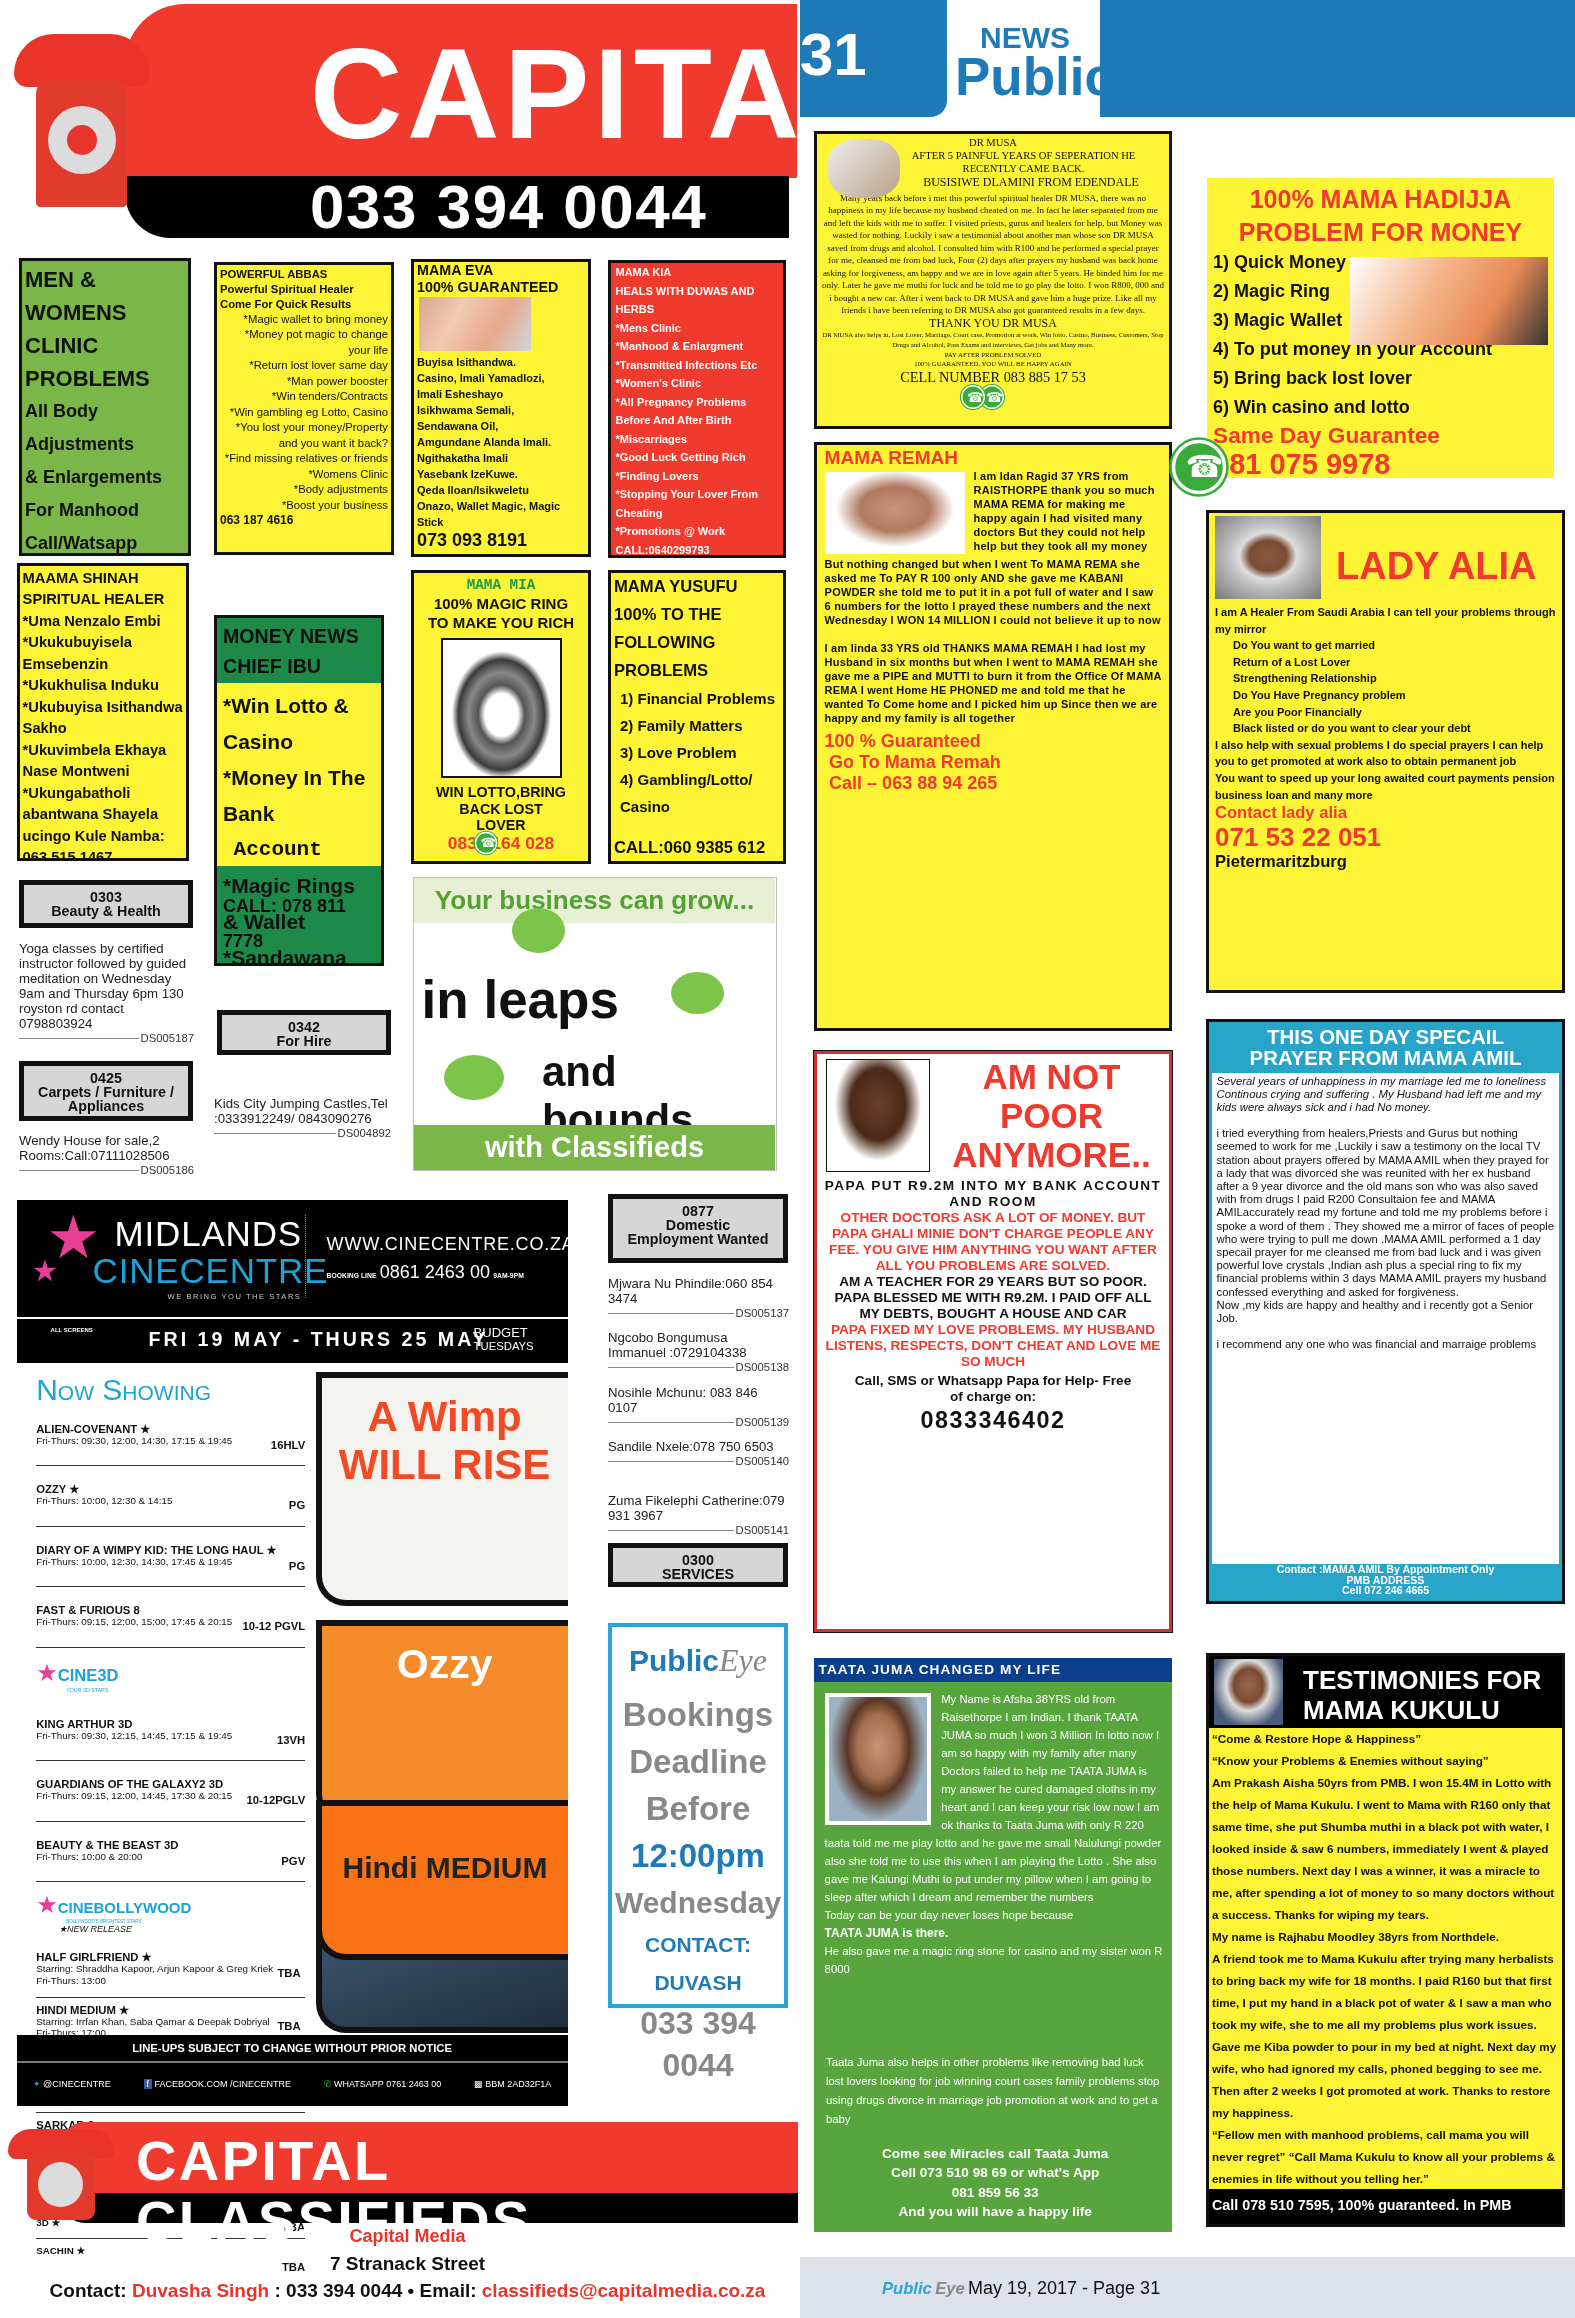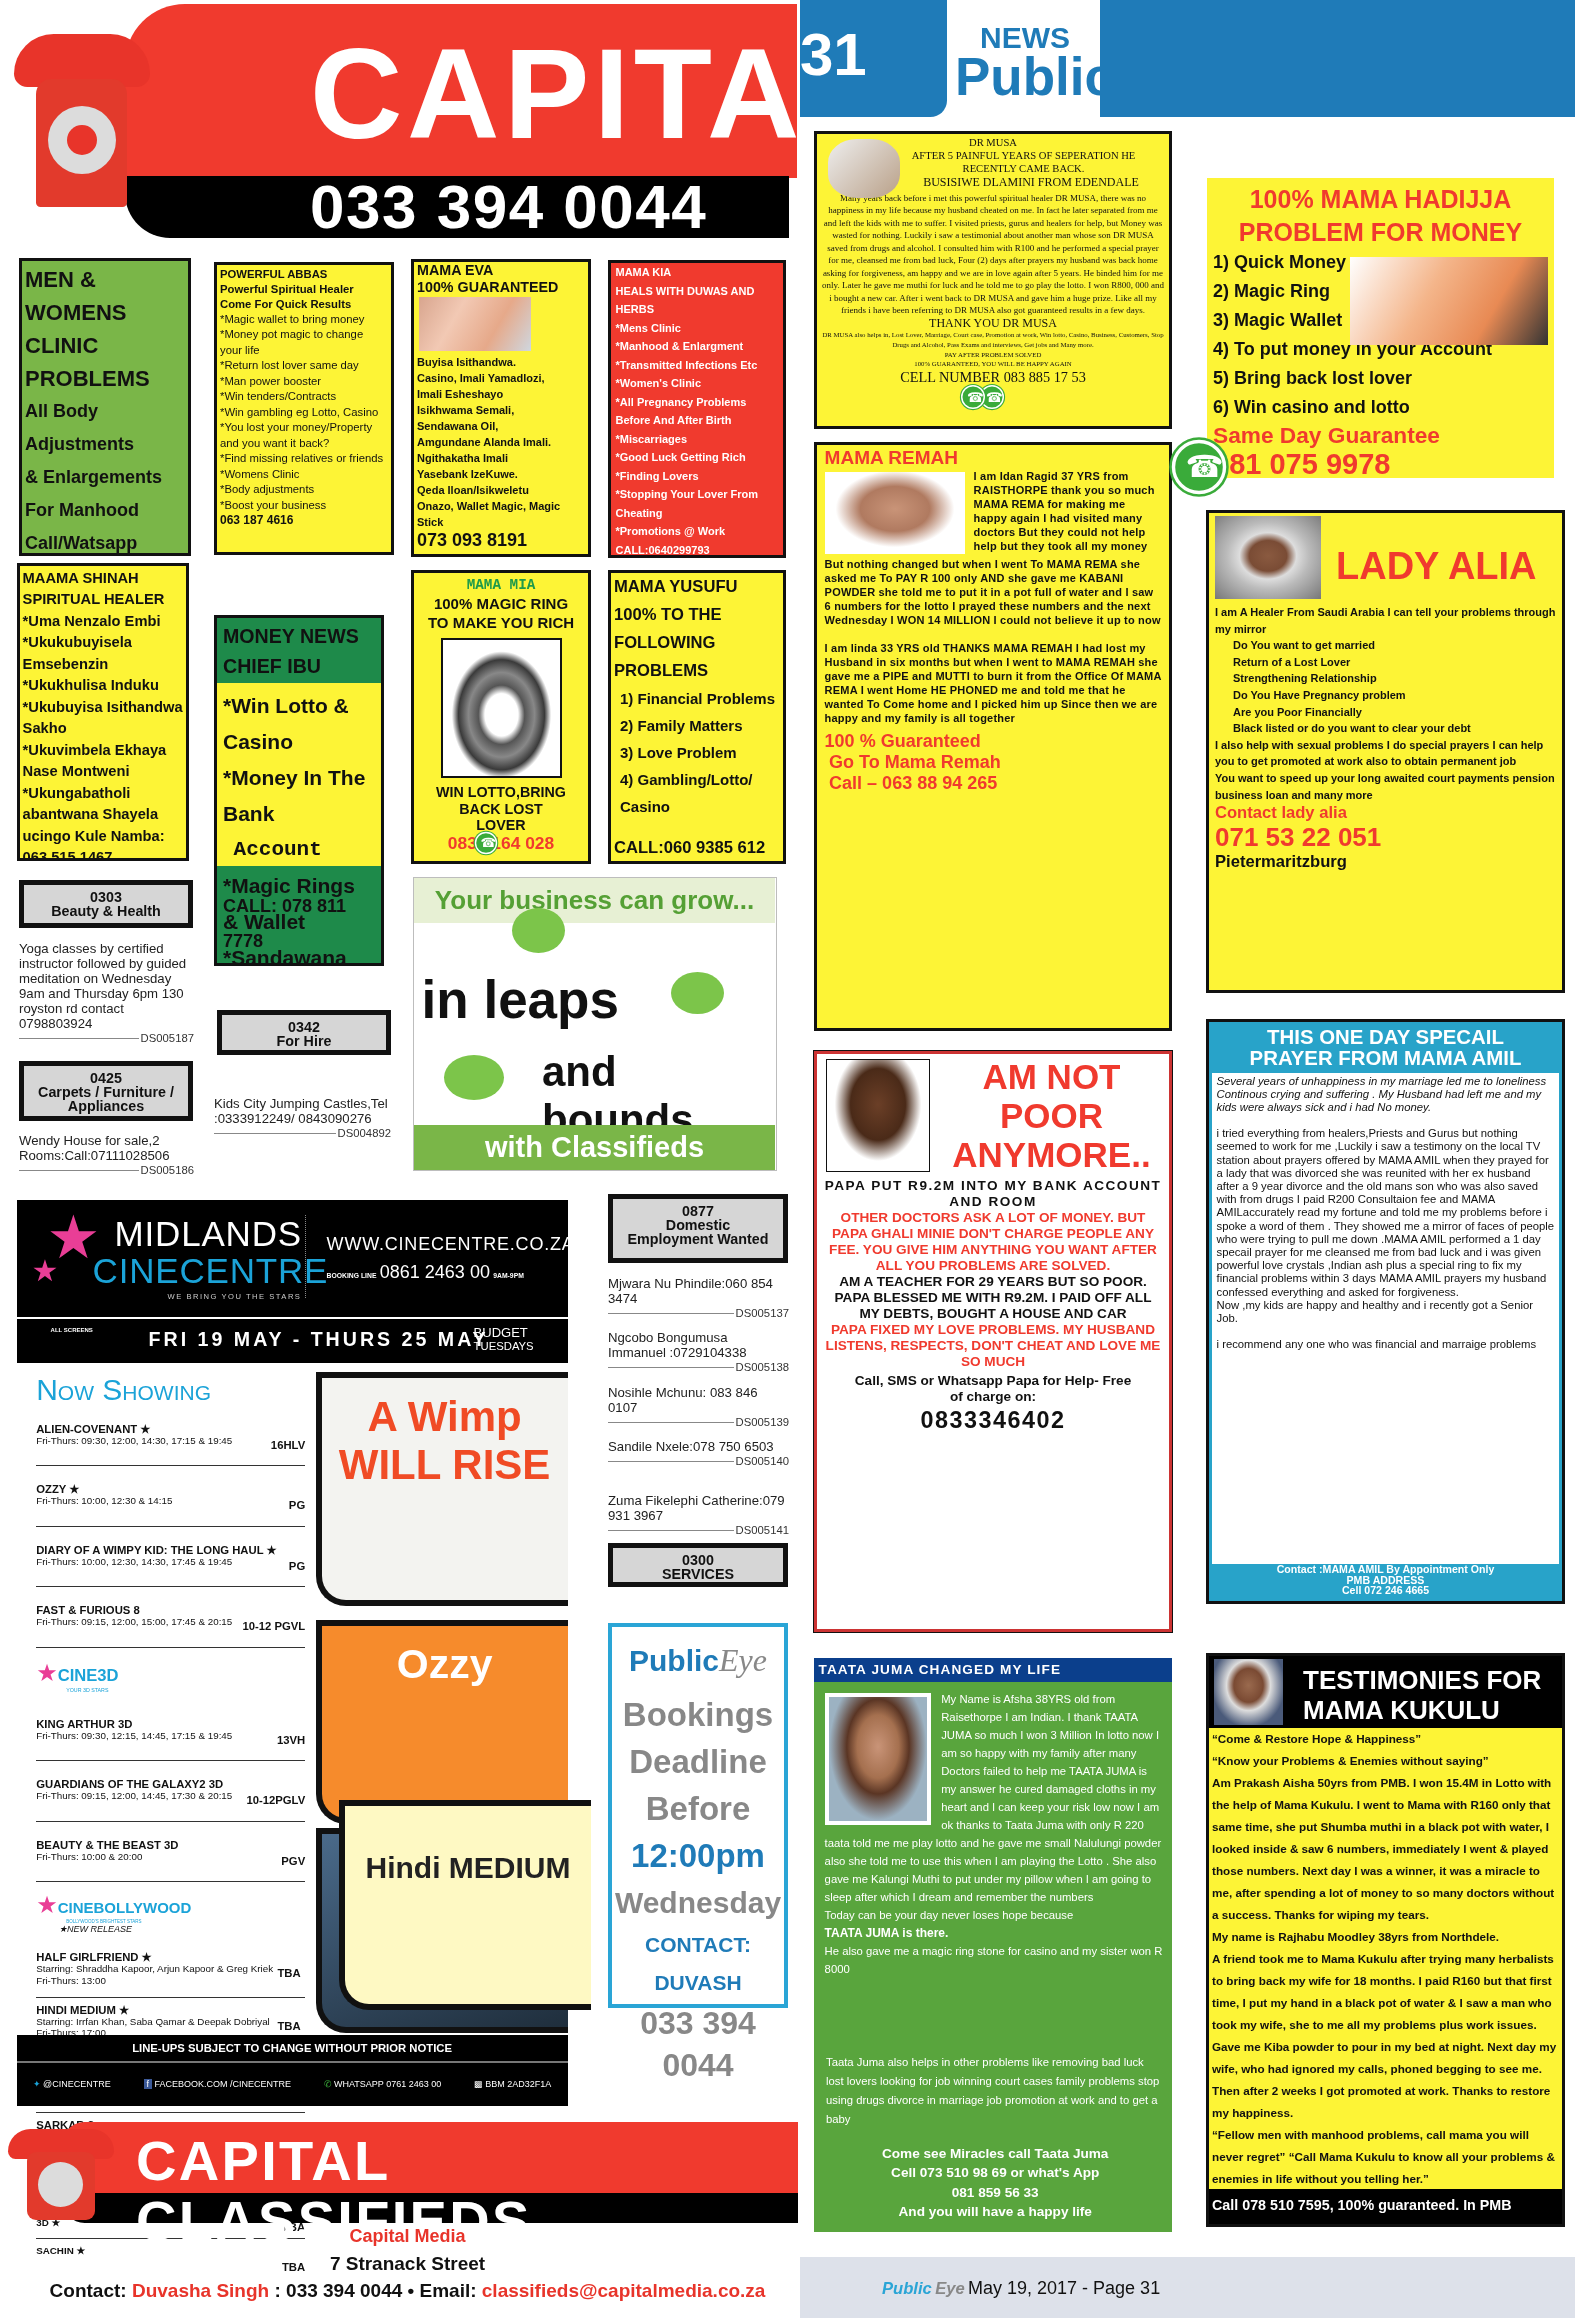"*Magic wallet to bring money" div { text-align: none -> right }
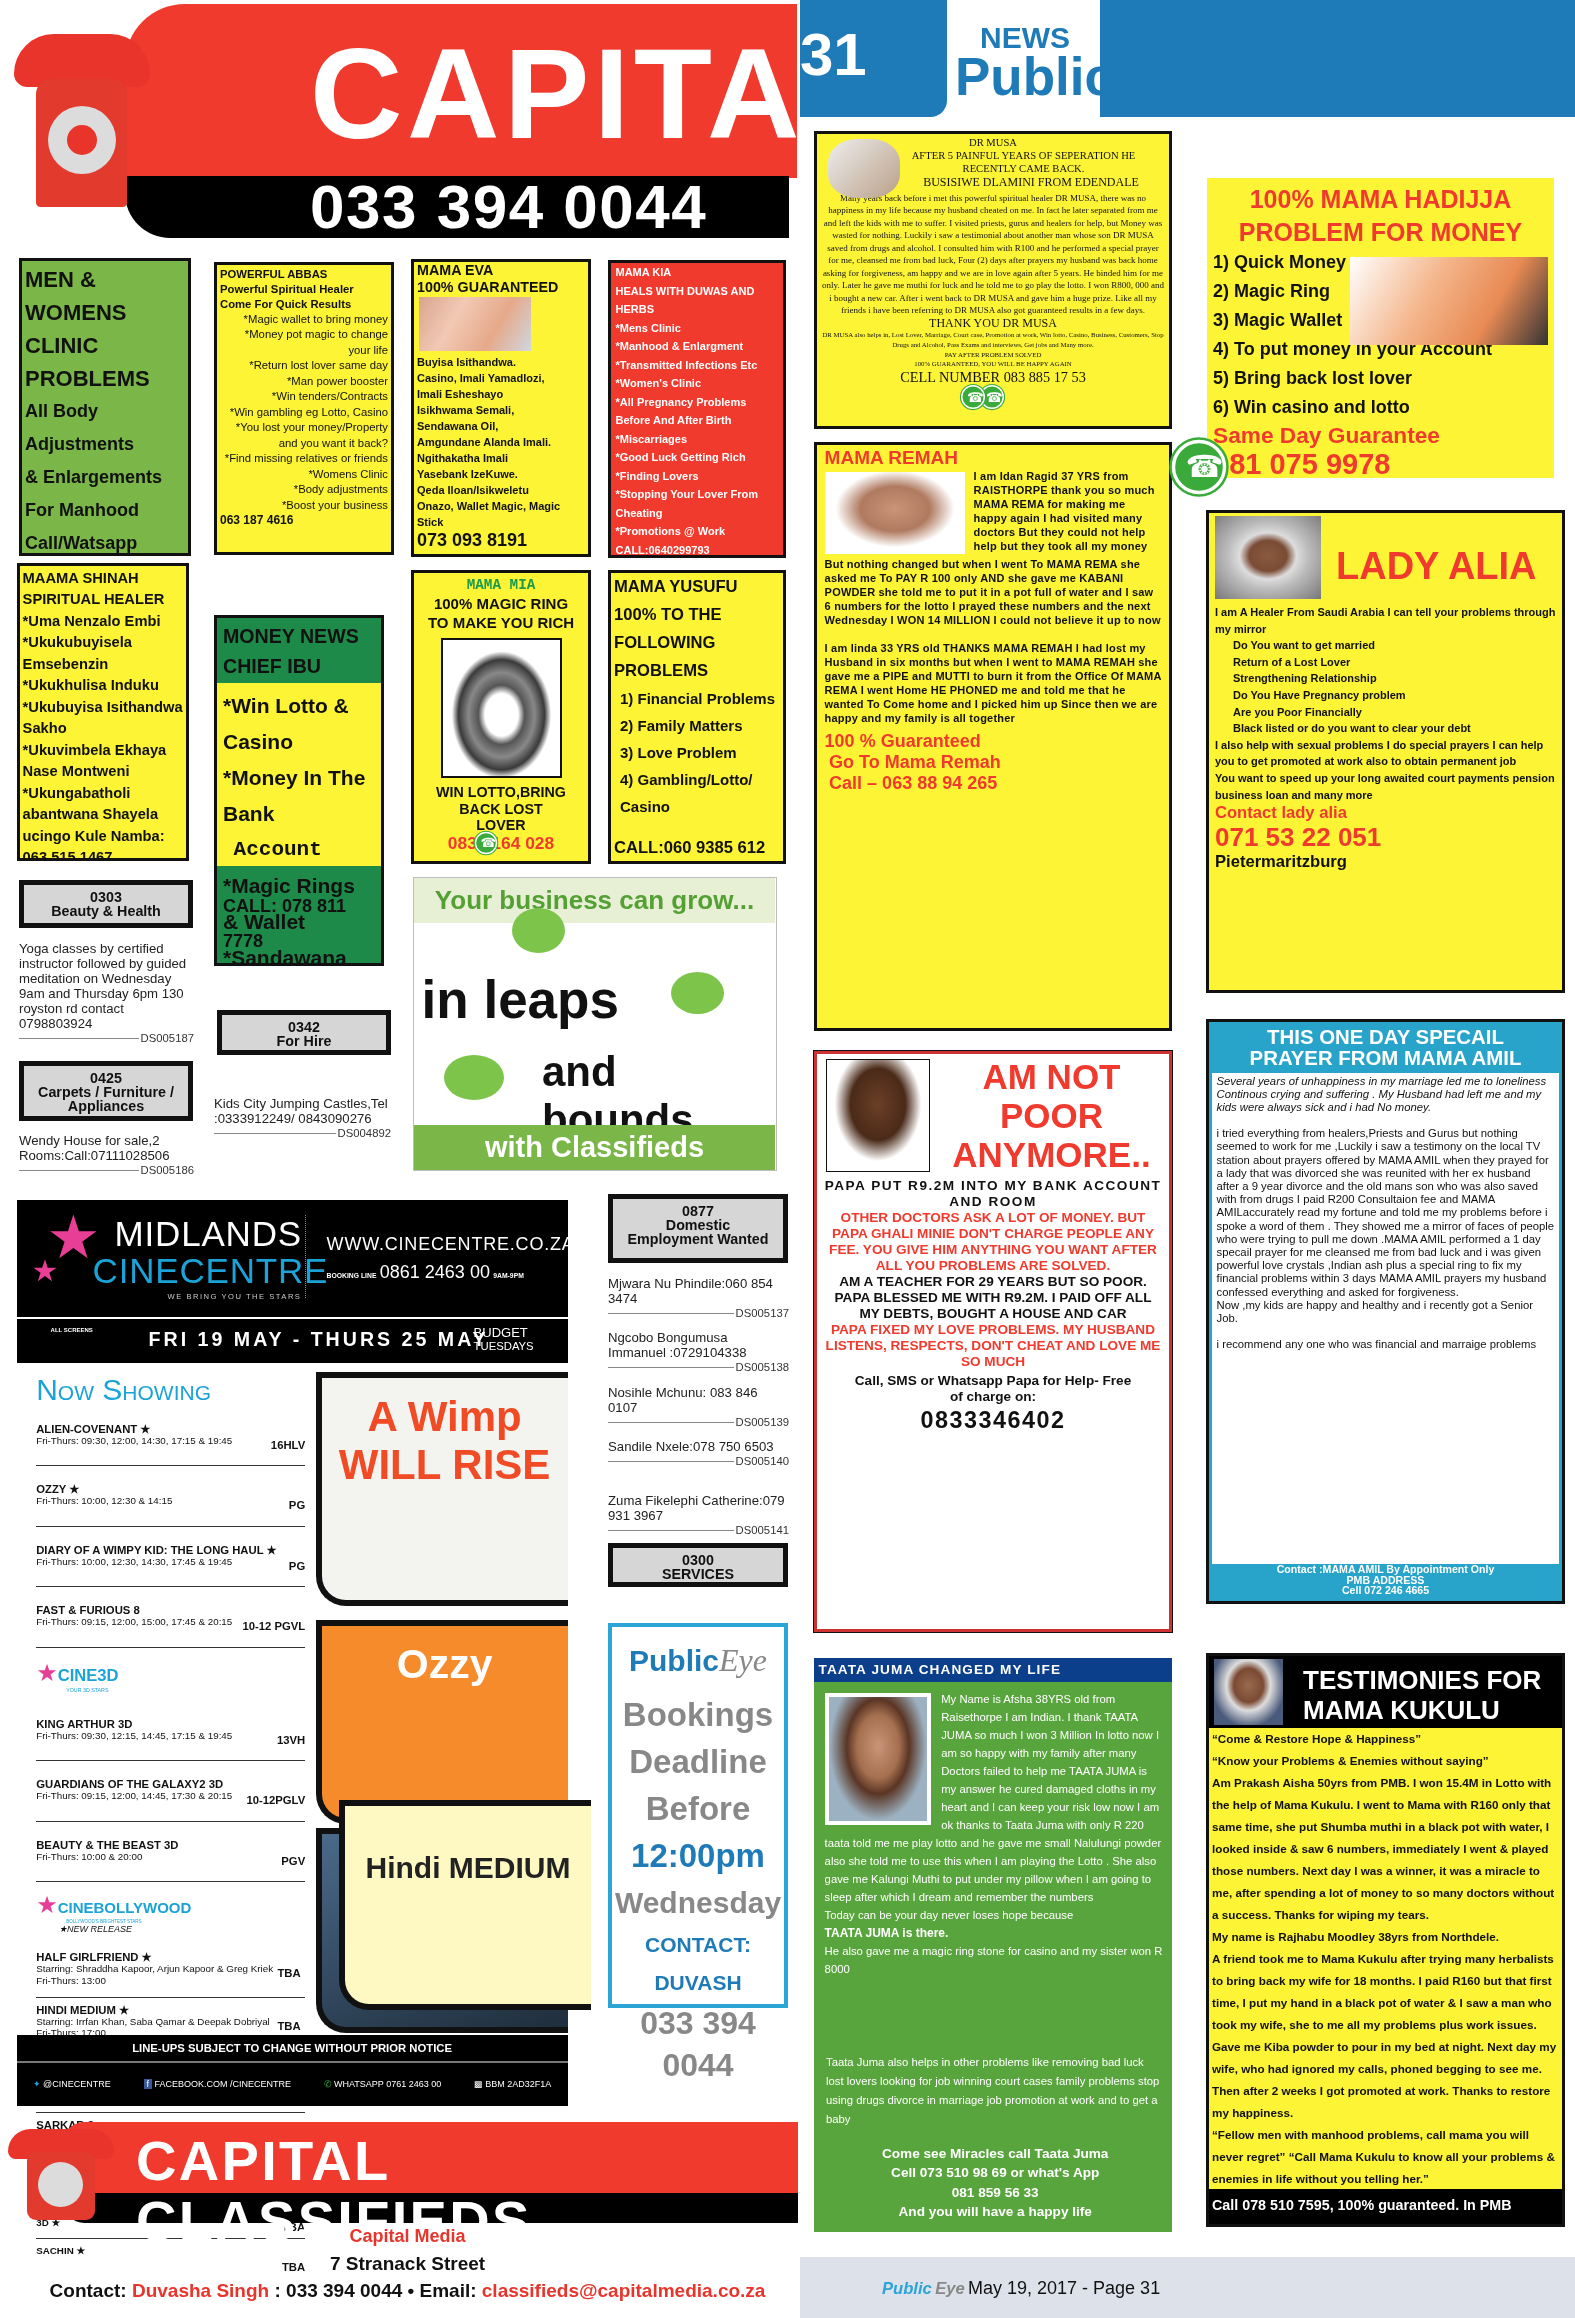"Hindi MEDIUM" div.poster { background: #fef9c3 -> #f97316; height: 210px -> 160px; margin-left: 23px -> none }
